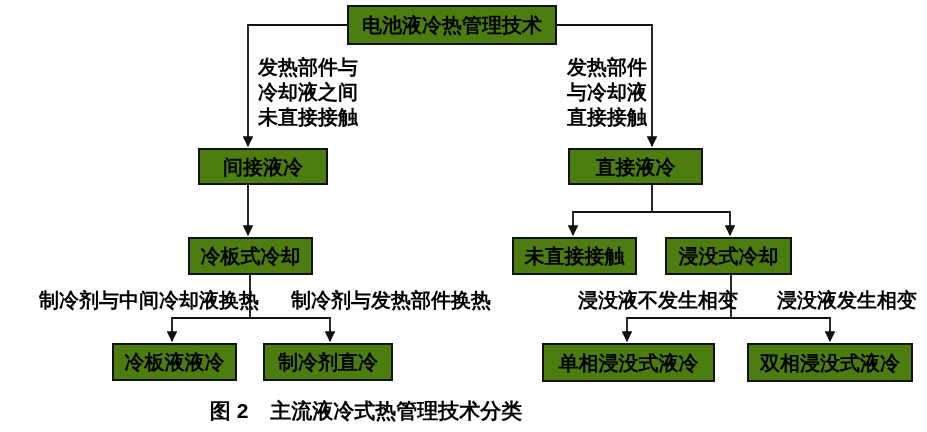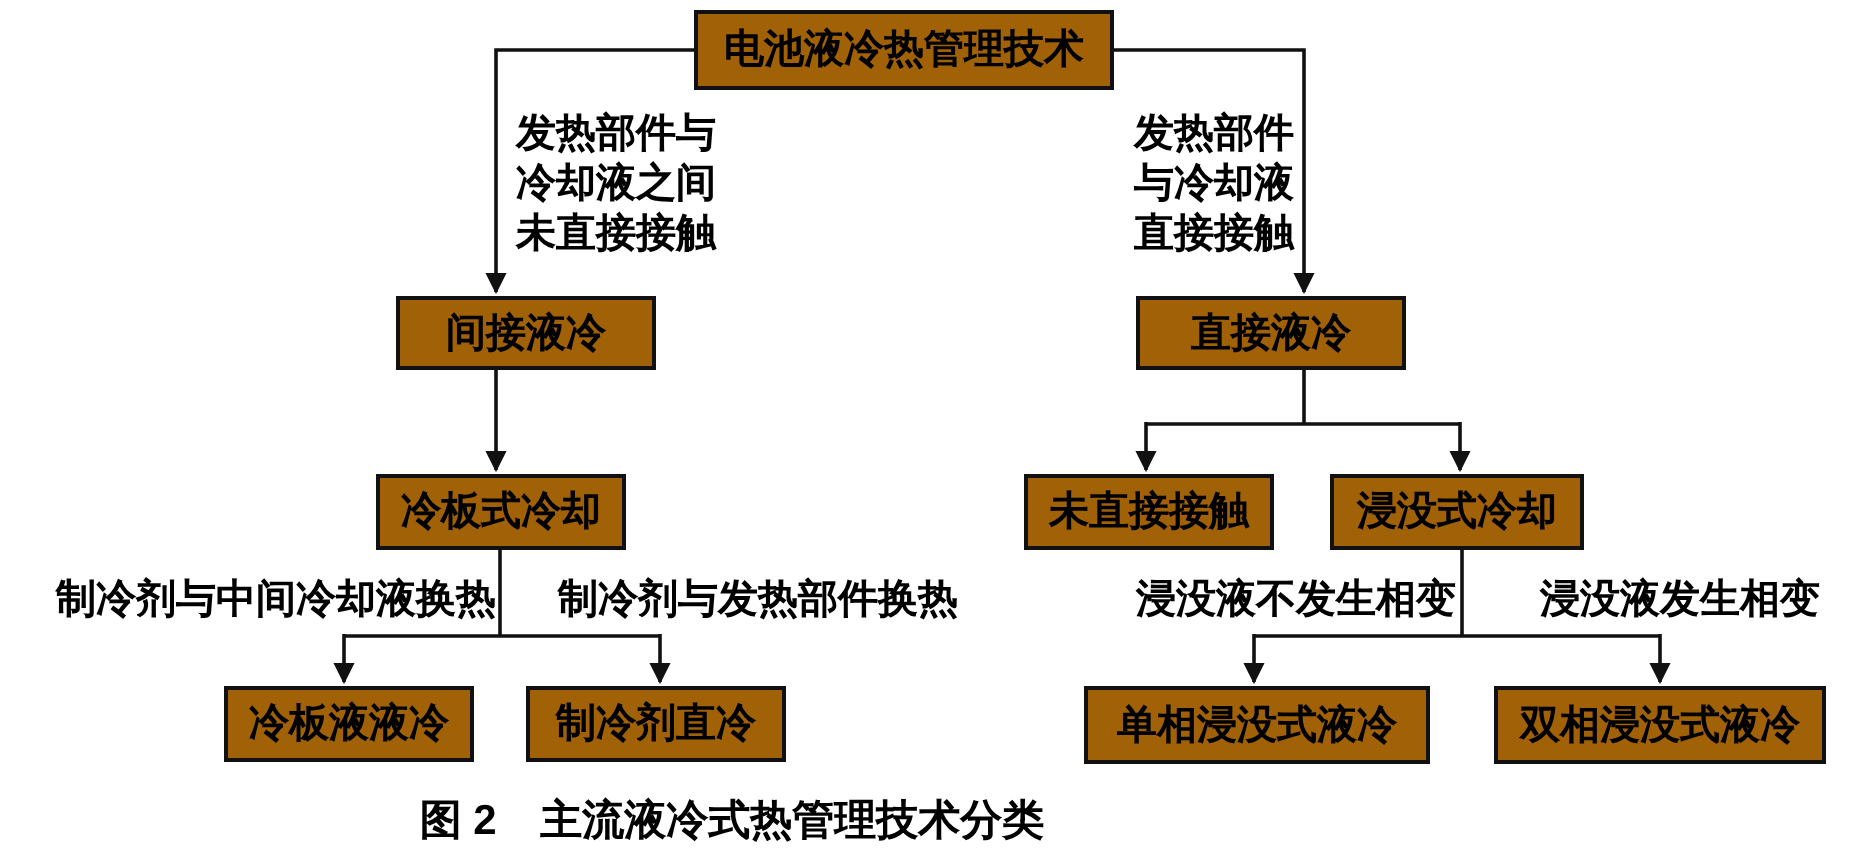"电池液冷热管理技术" .node { background: #a16207 -> #4d7c0f }
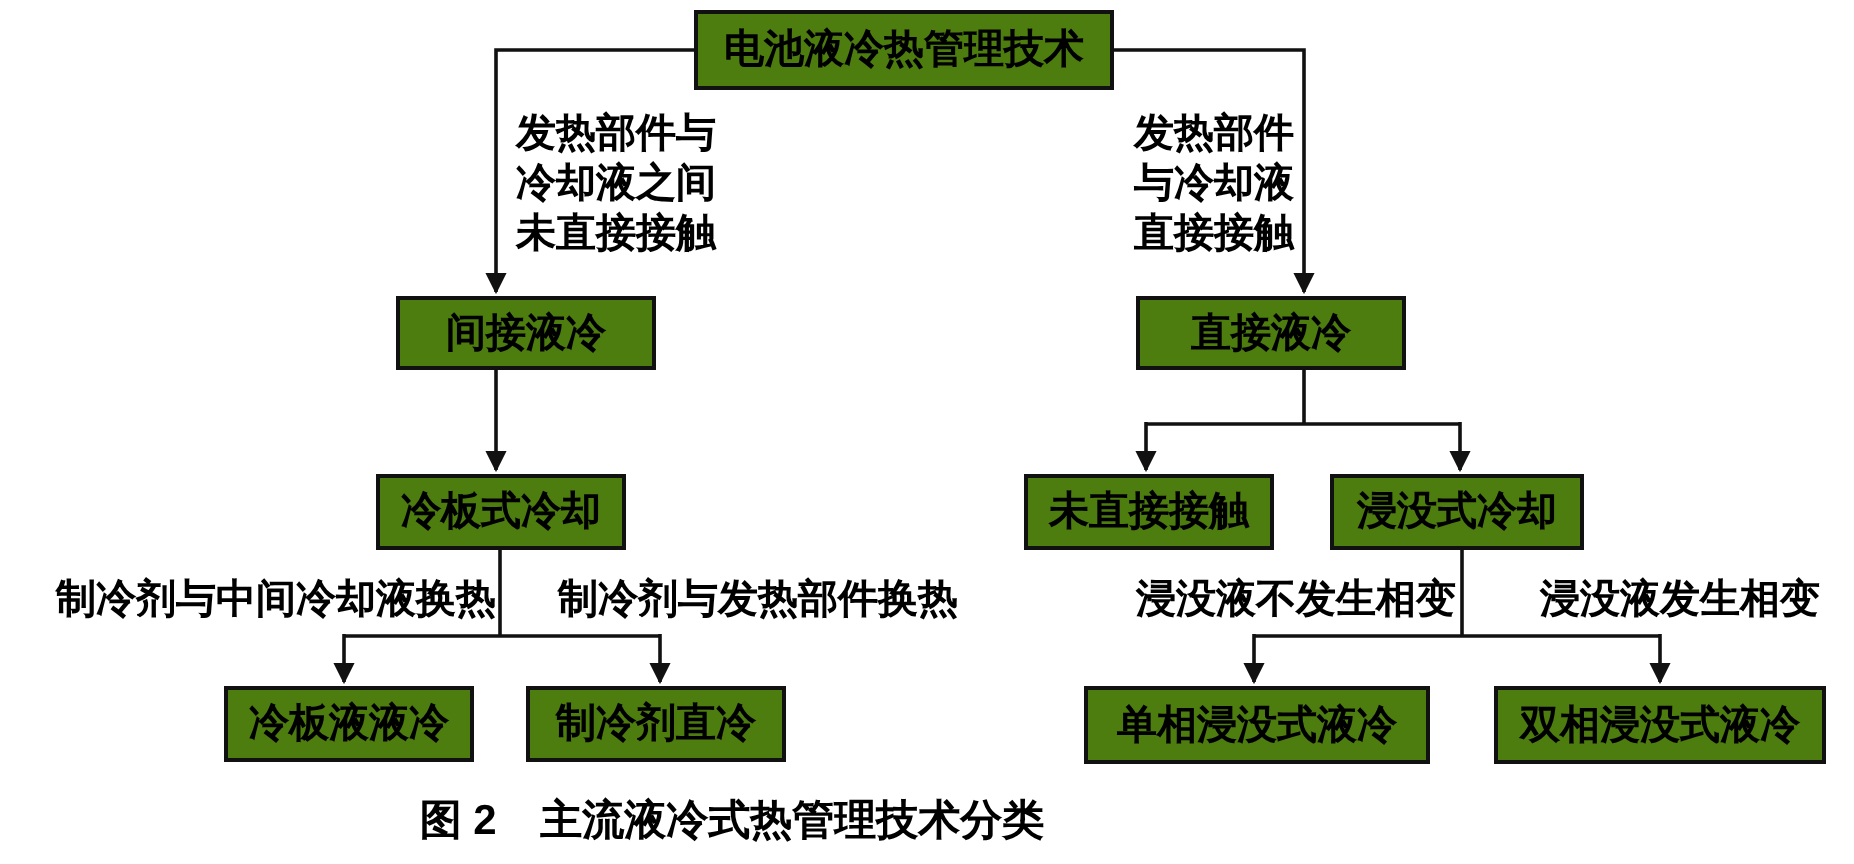"制冷剂与中间冷却液换热" .align-center { padding-left: none -> 25px; text-align: right -> center }
